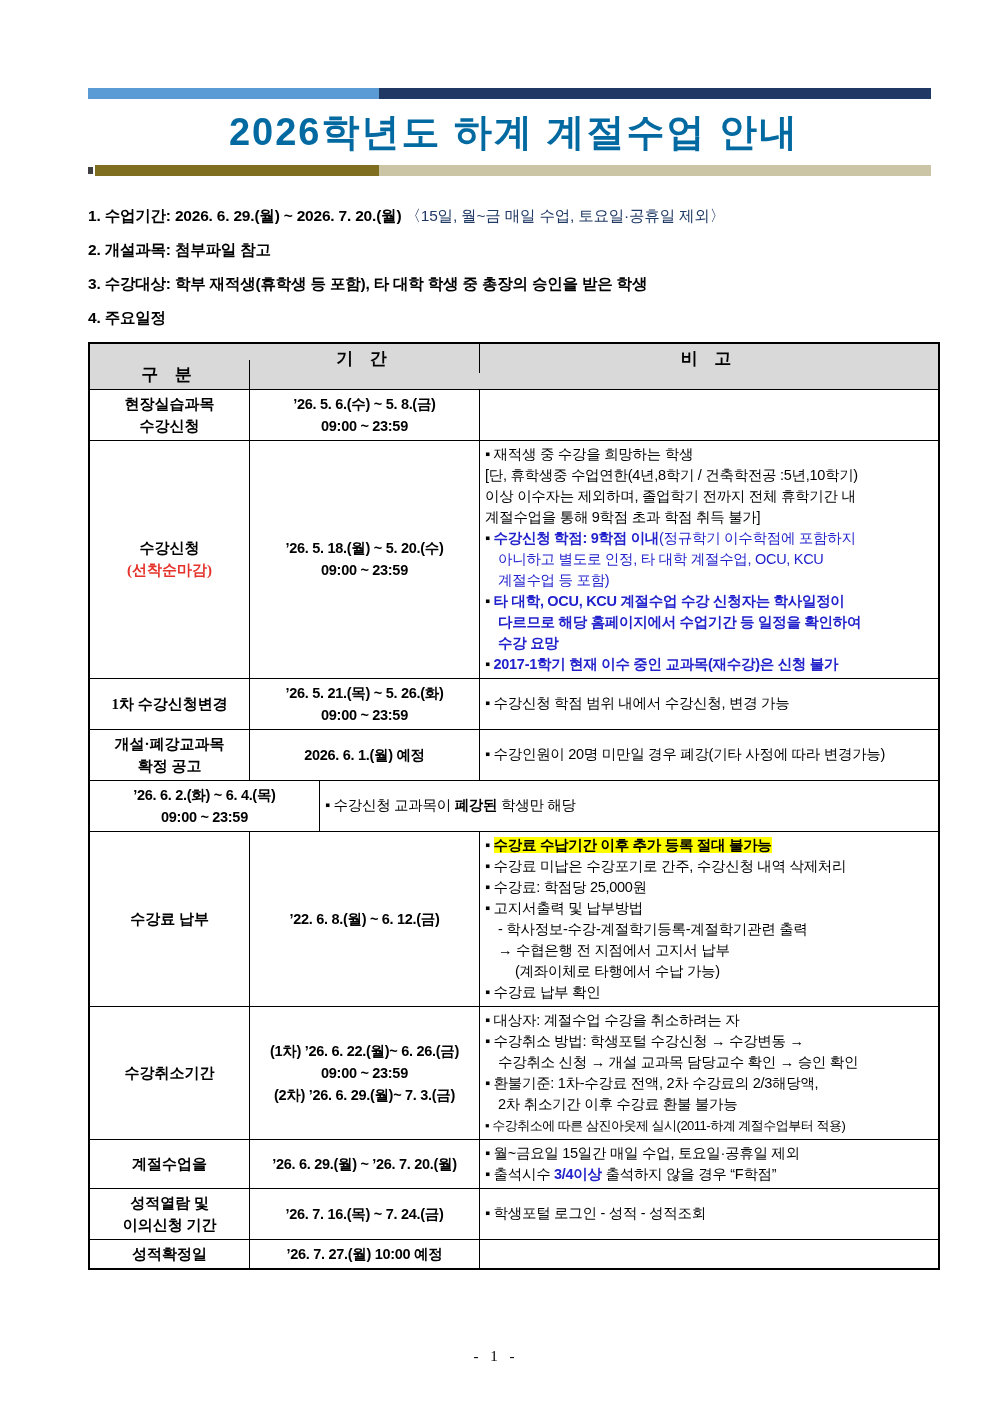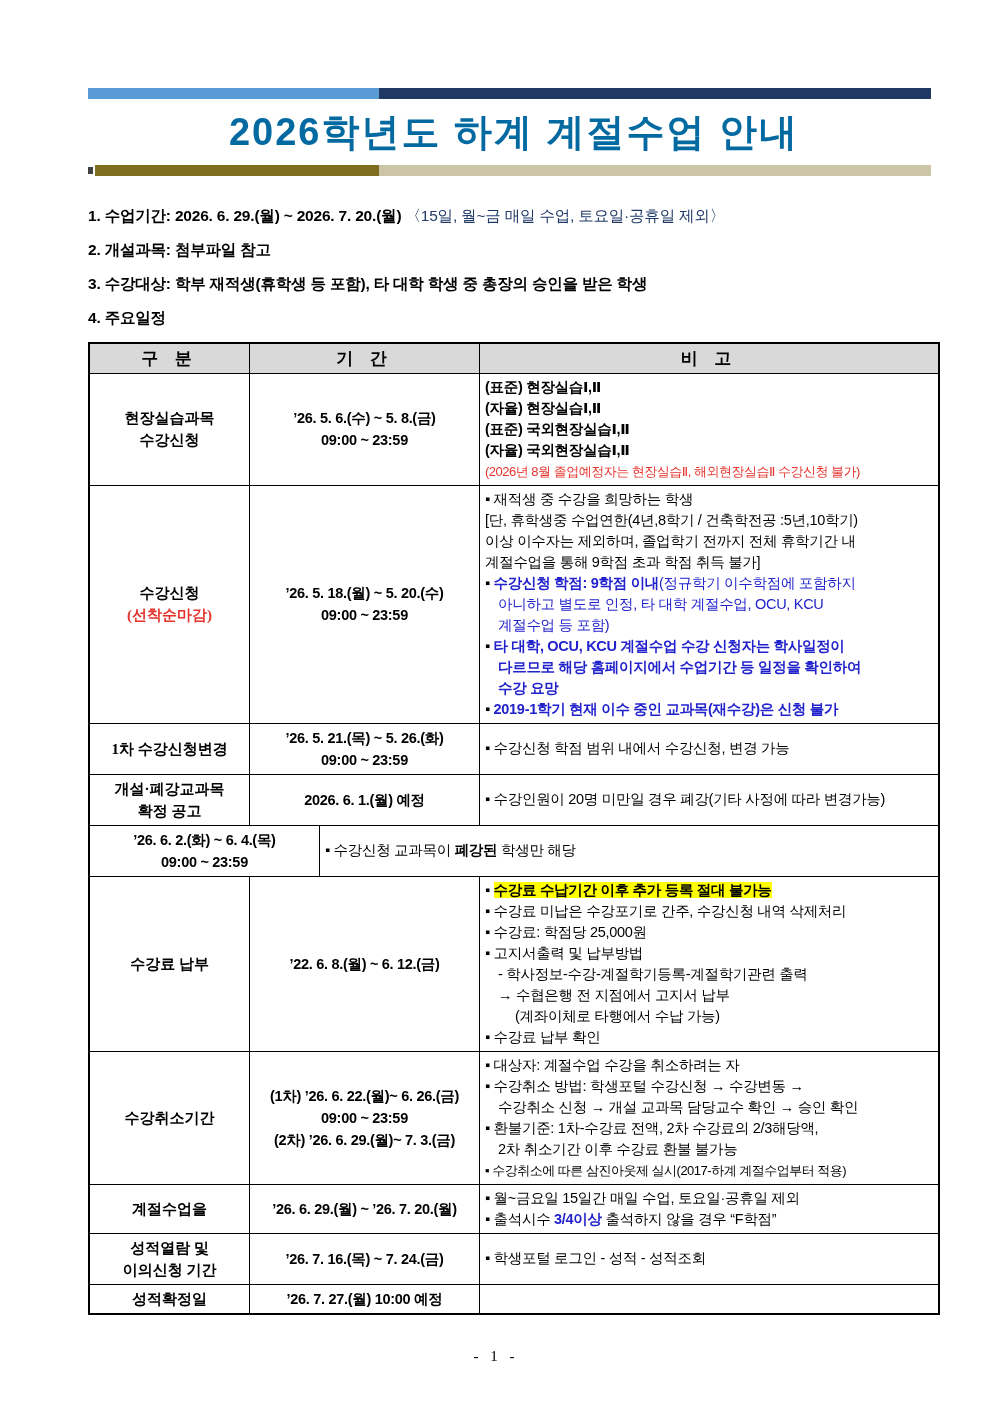"구 분" .hcell:nth-child(1) { margin-top: none -> 16px }
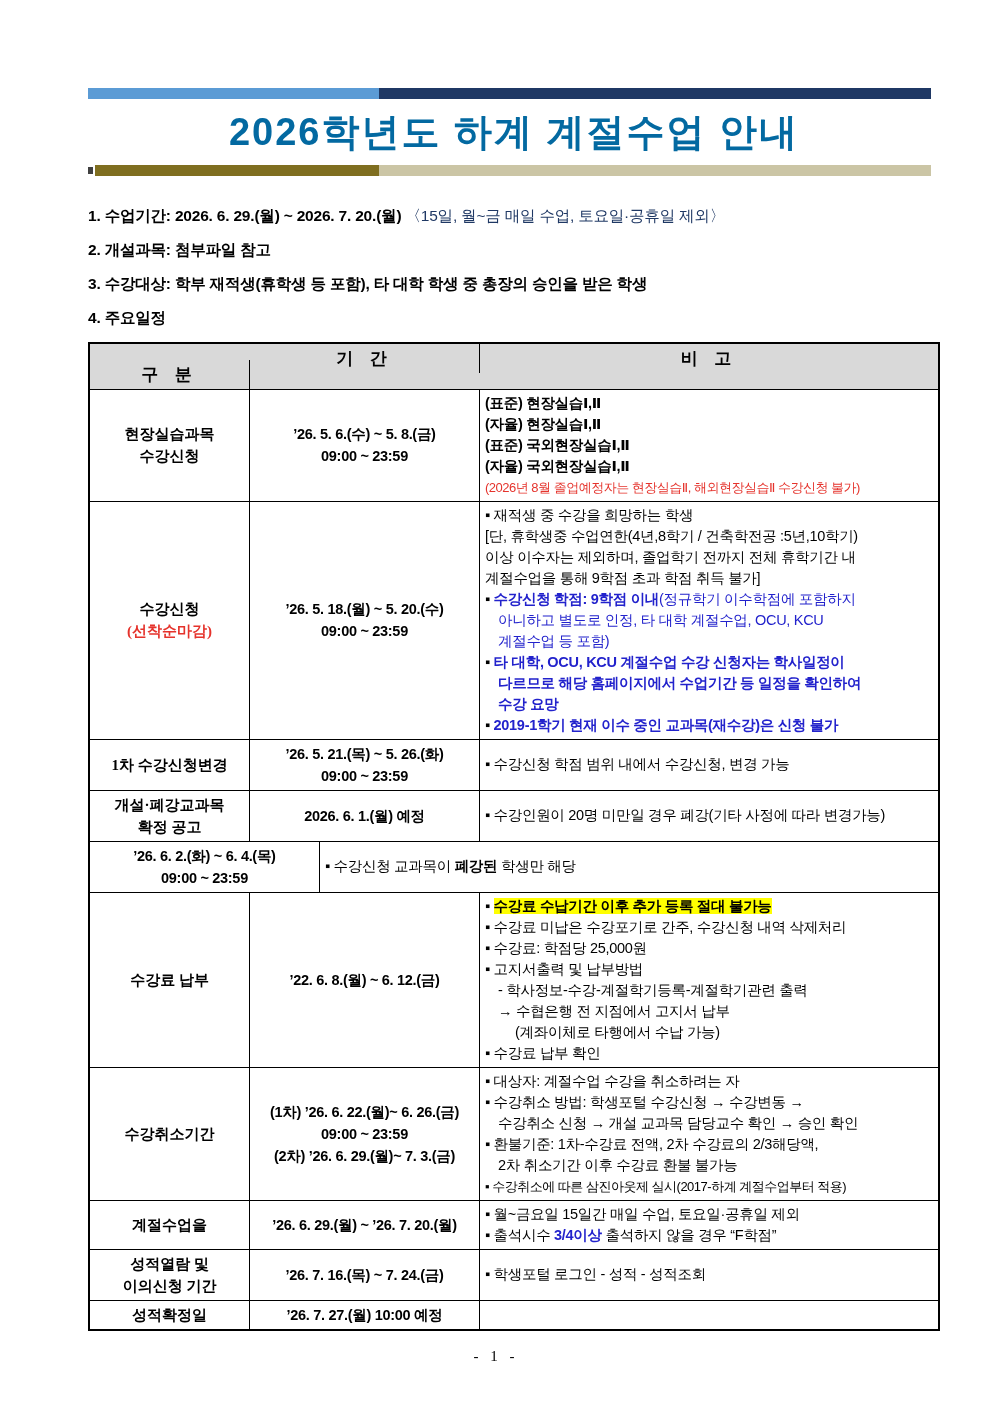"(표준) 현장실습Ⅰ,Ⅱ" div.cell { html: <div> <div><span>(표준) 현장실습Ⅰ,Ⅱ</span></div> <div><span>(자율) 현장실습Ⅰ,Ⅱ</span></div> <div><span>(표준) 국외현장실습Ⅰ,Ⅱ</span></div> <div><span>(자율) 국외현장실습Ⅰ,Ⅱ</span></div> <div><span>(2026년 8월 졸업예정자는 현장실습Ⅱ, 해외현장실습Ⅱ 수강신청 불가)</span></div> </div> -> none }
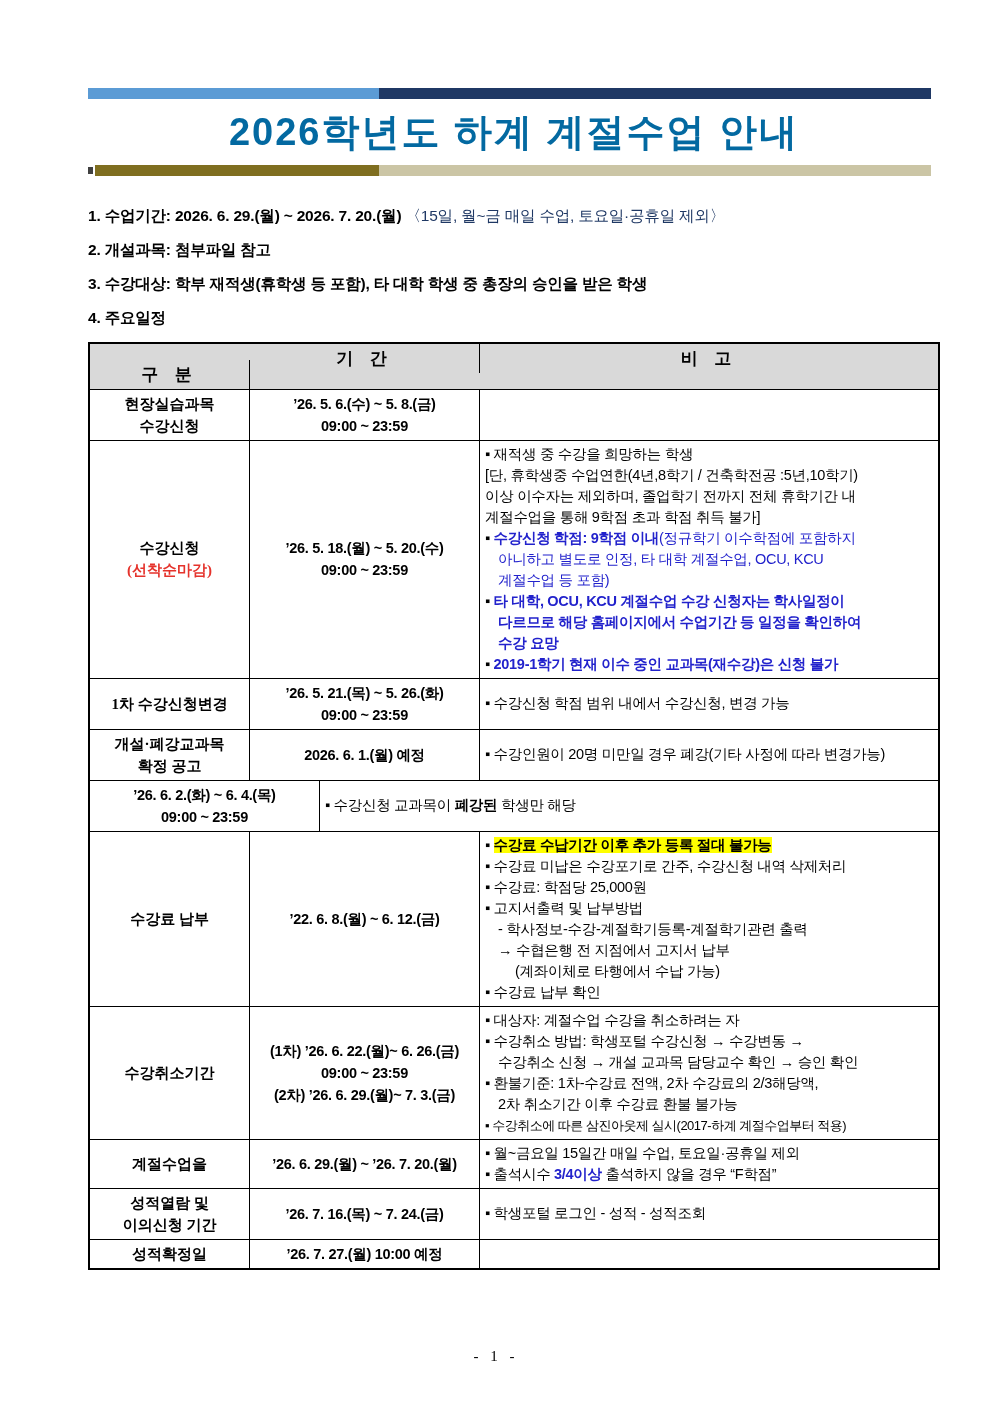"2019-1학기 현재 이수 중인 교과목(재수강)은" span.blue { text: 2019-1학기 -> 2017-1학기 }
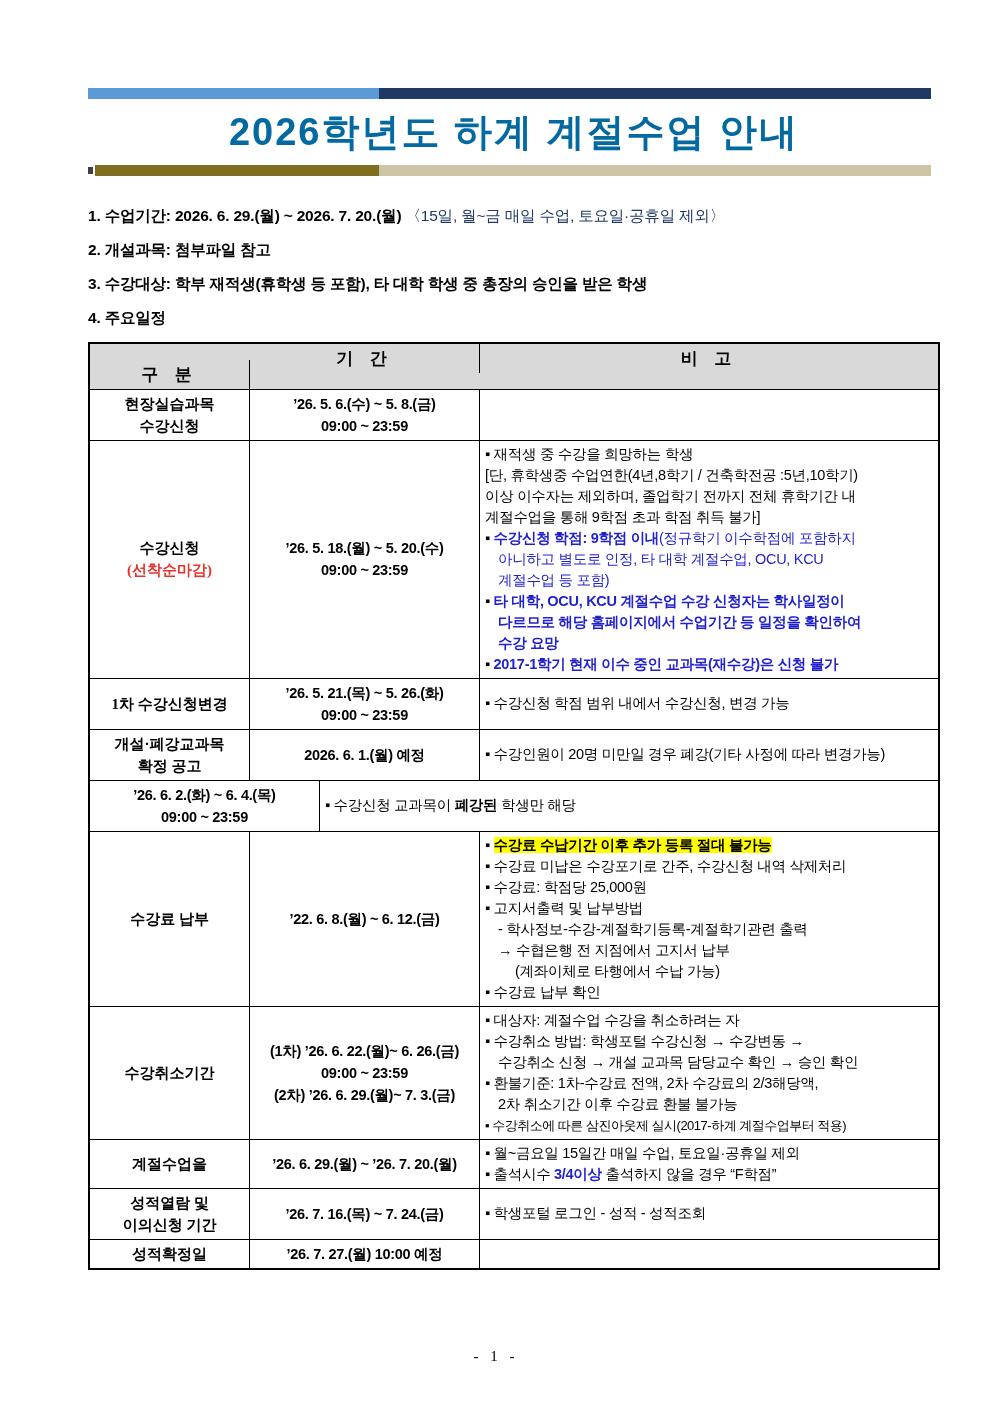"▪ 수강취소에 따른 삼진아웃제 실시(2017-하계" span.sm { text: 2017-하계 -> 2011-하계 }
